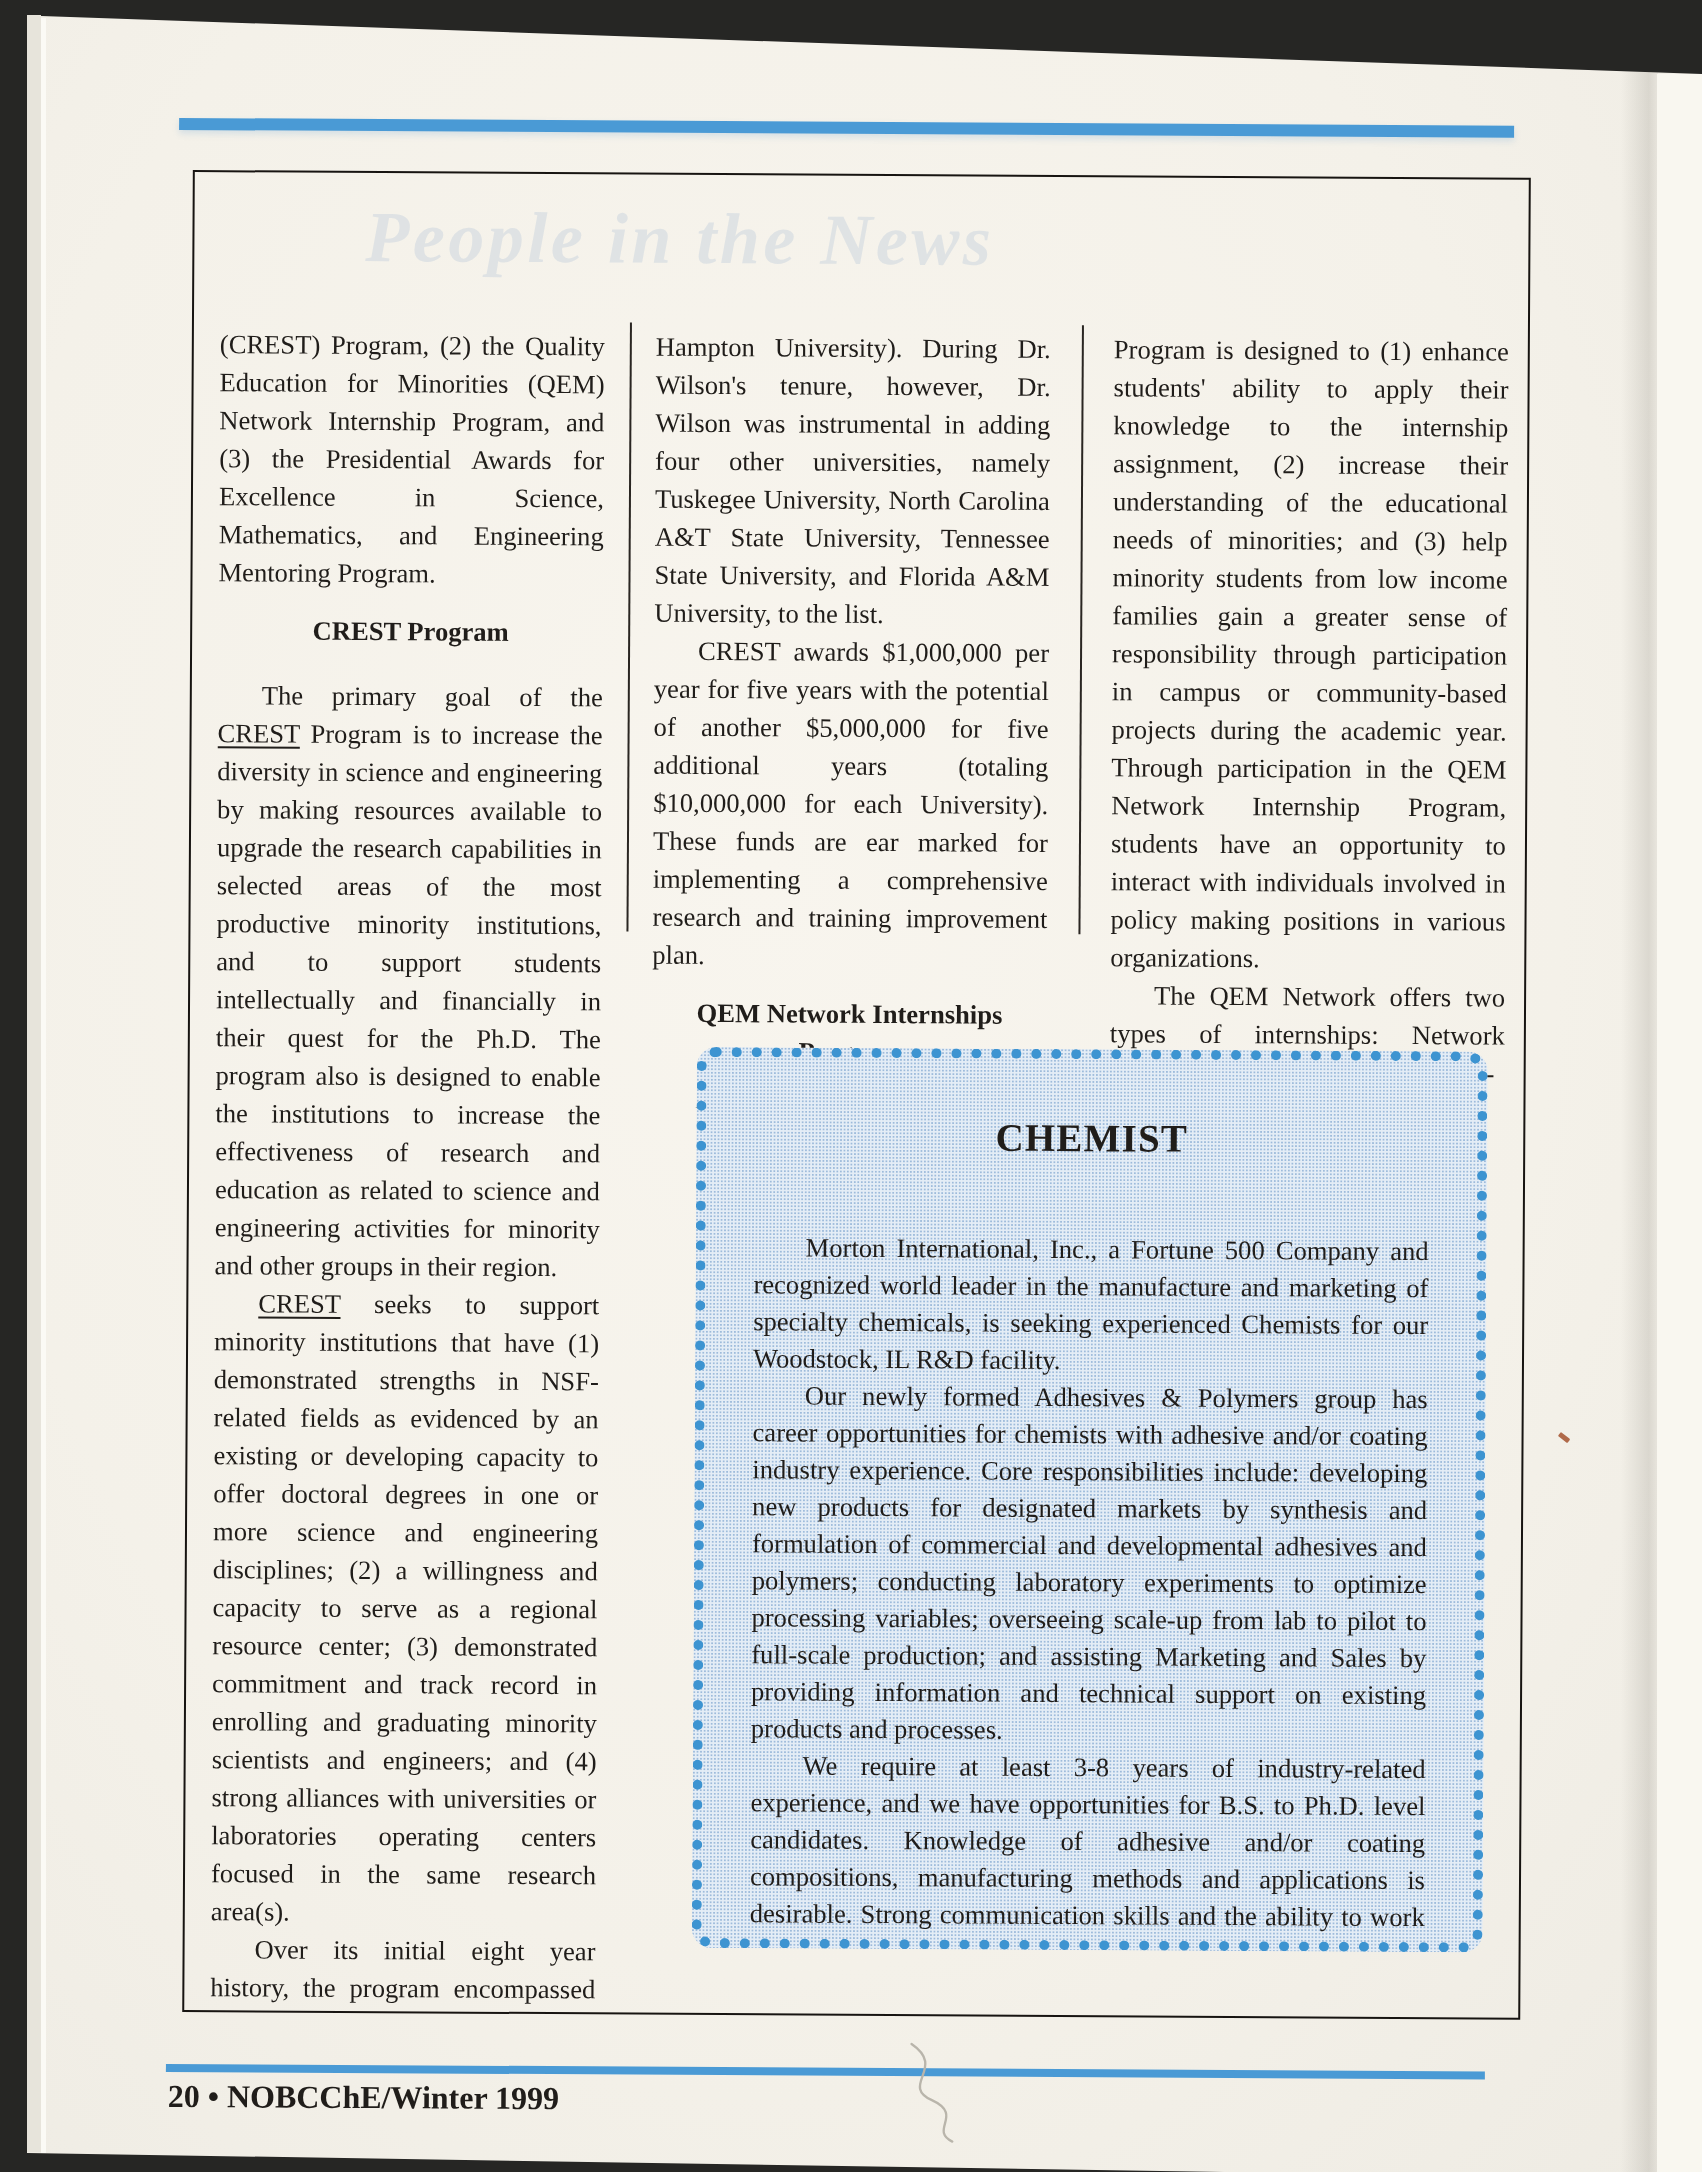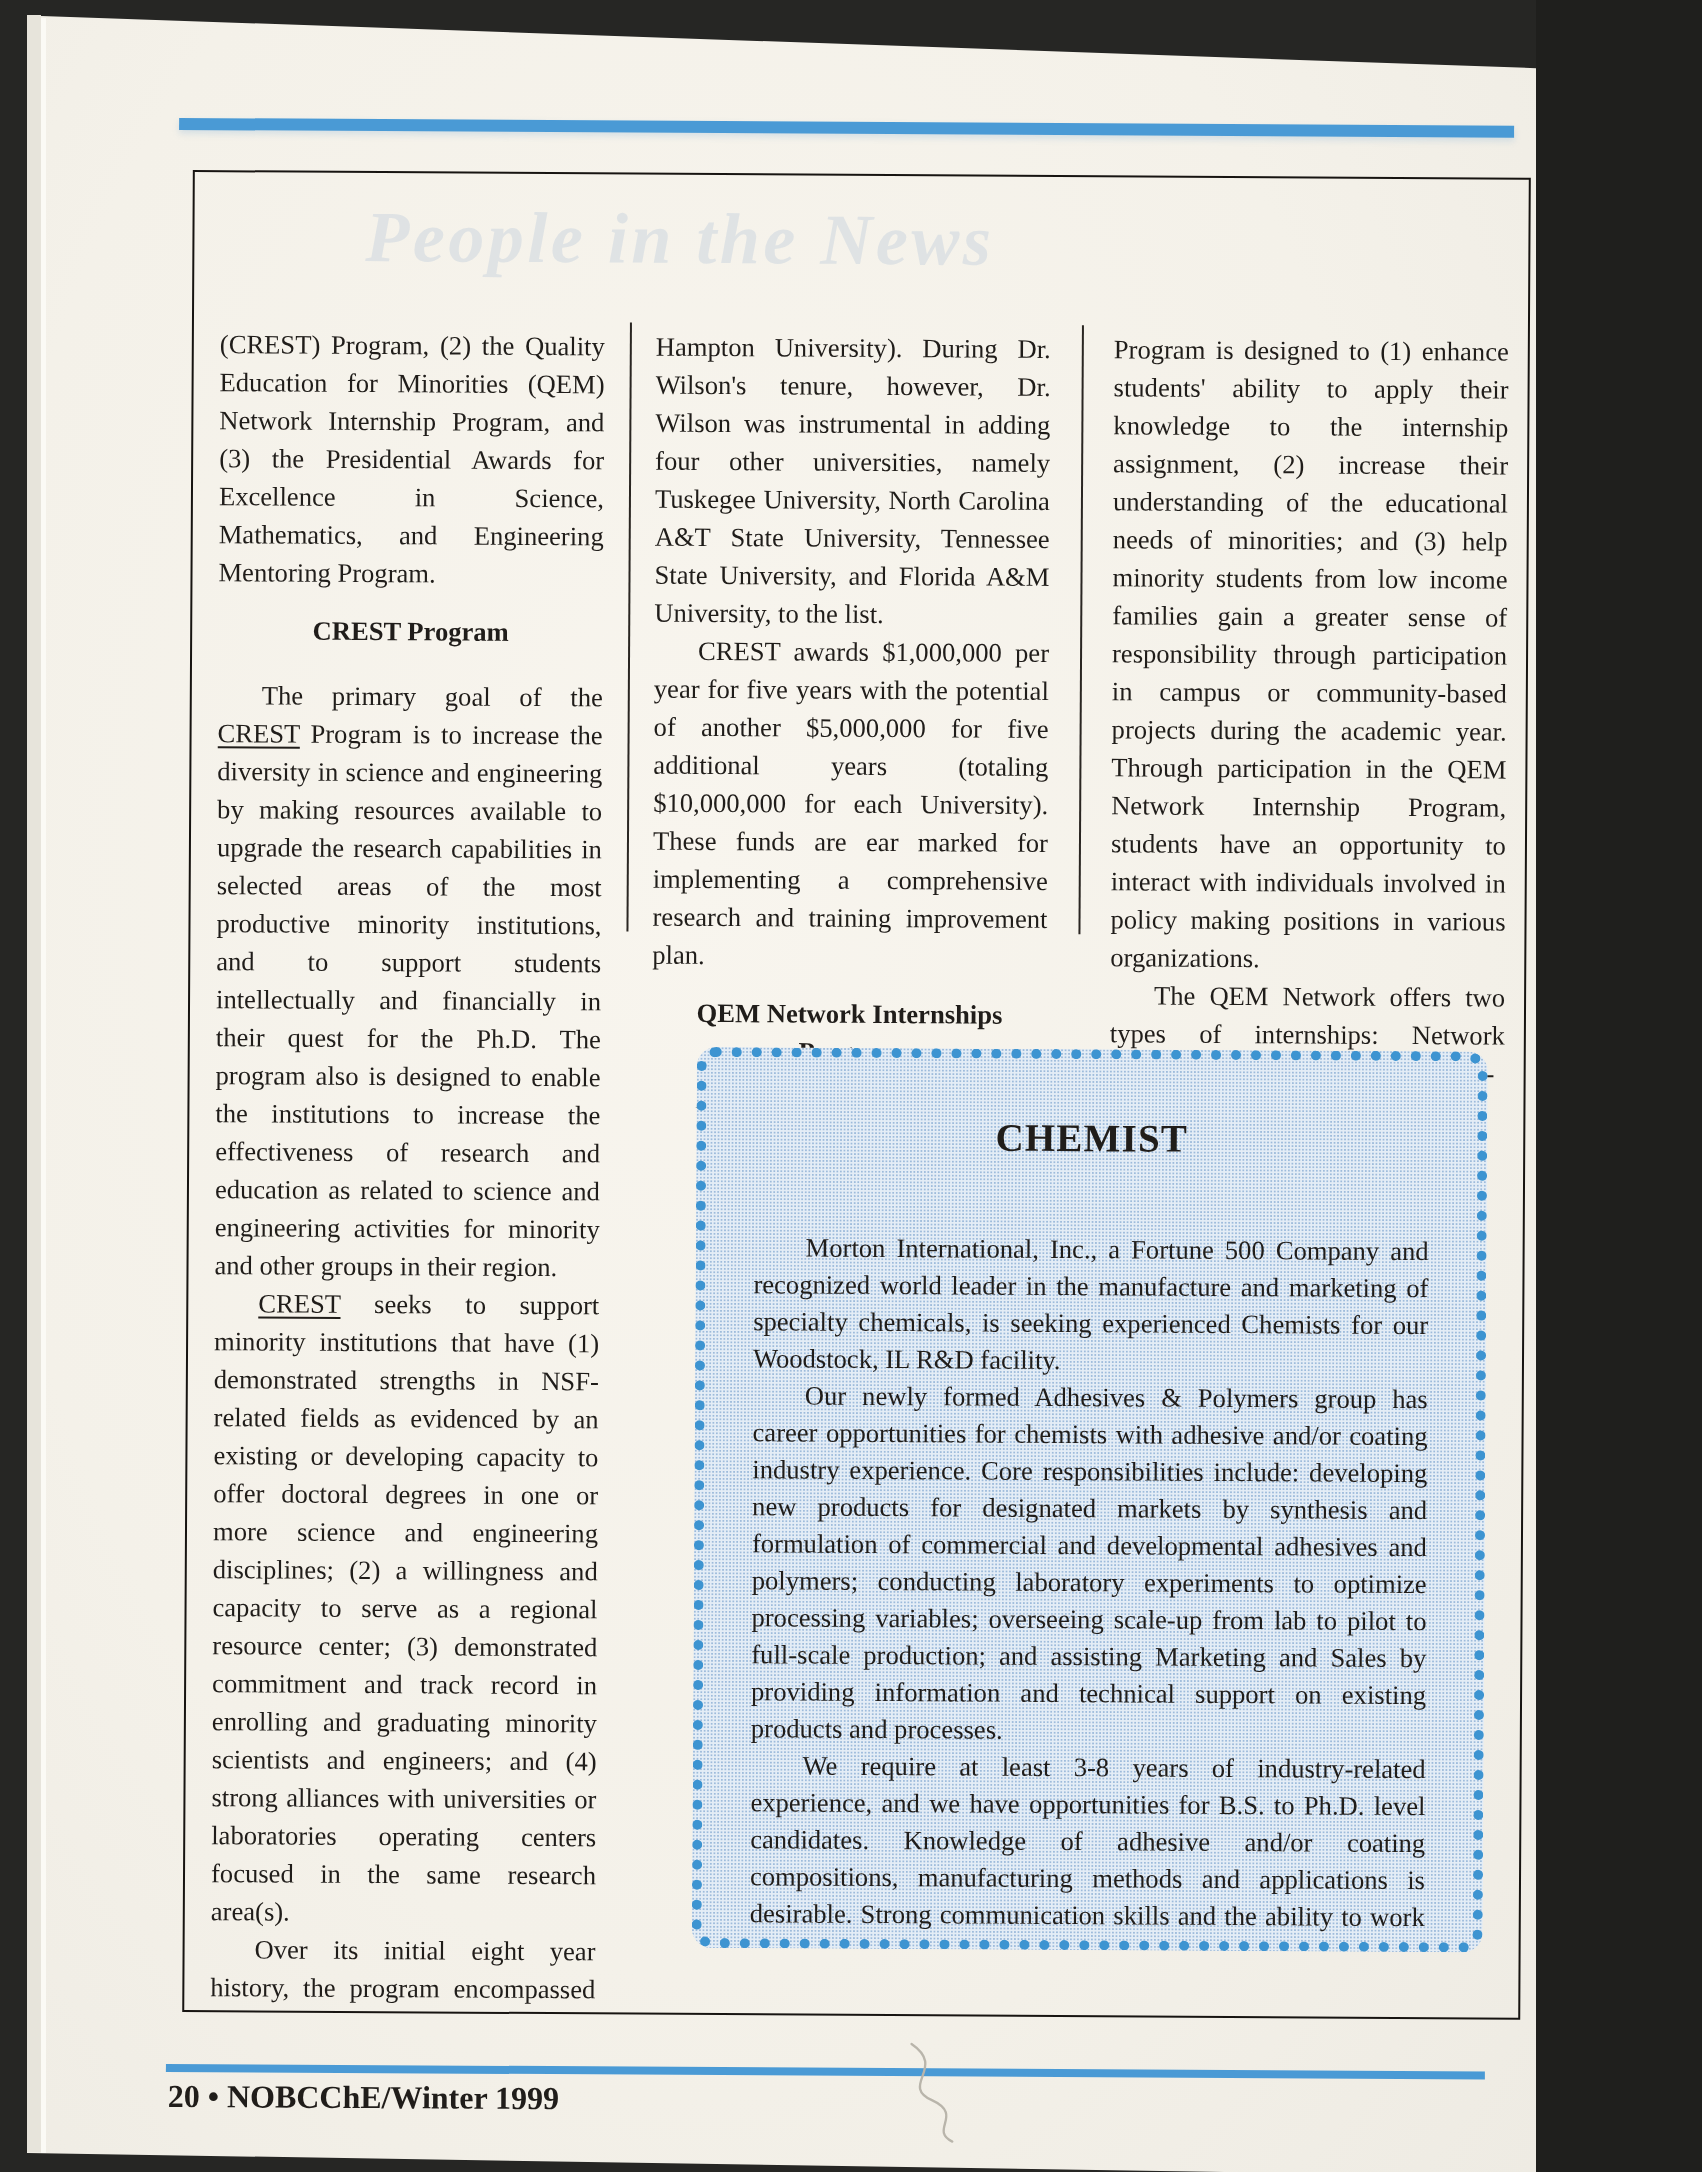"People in the News" .canvas { width: 1536px -> 1702px }
